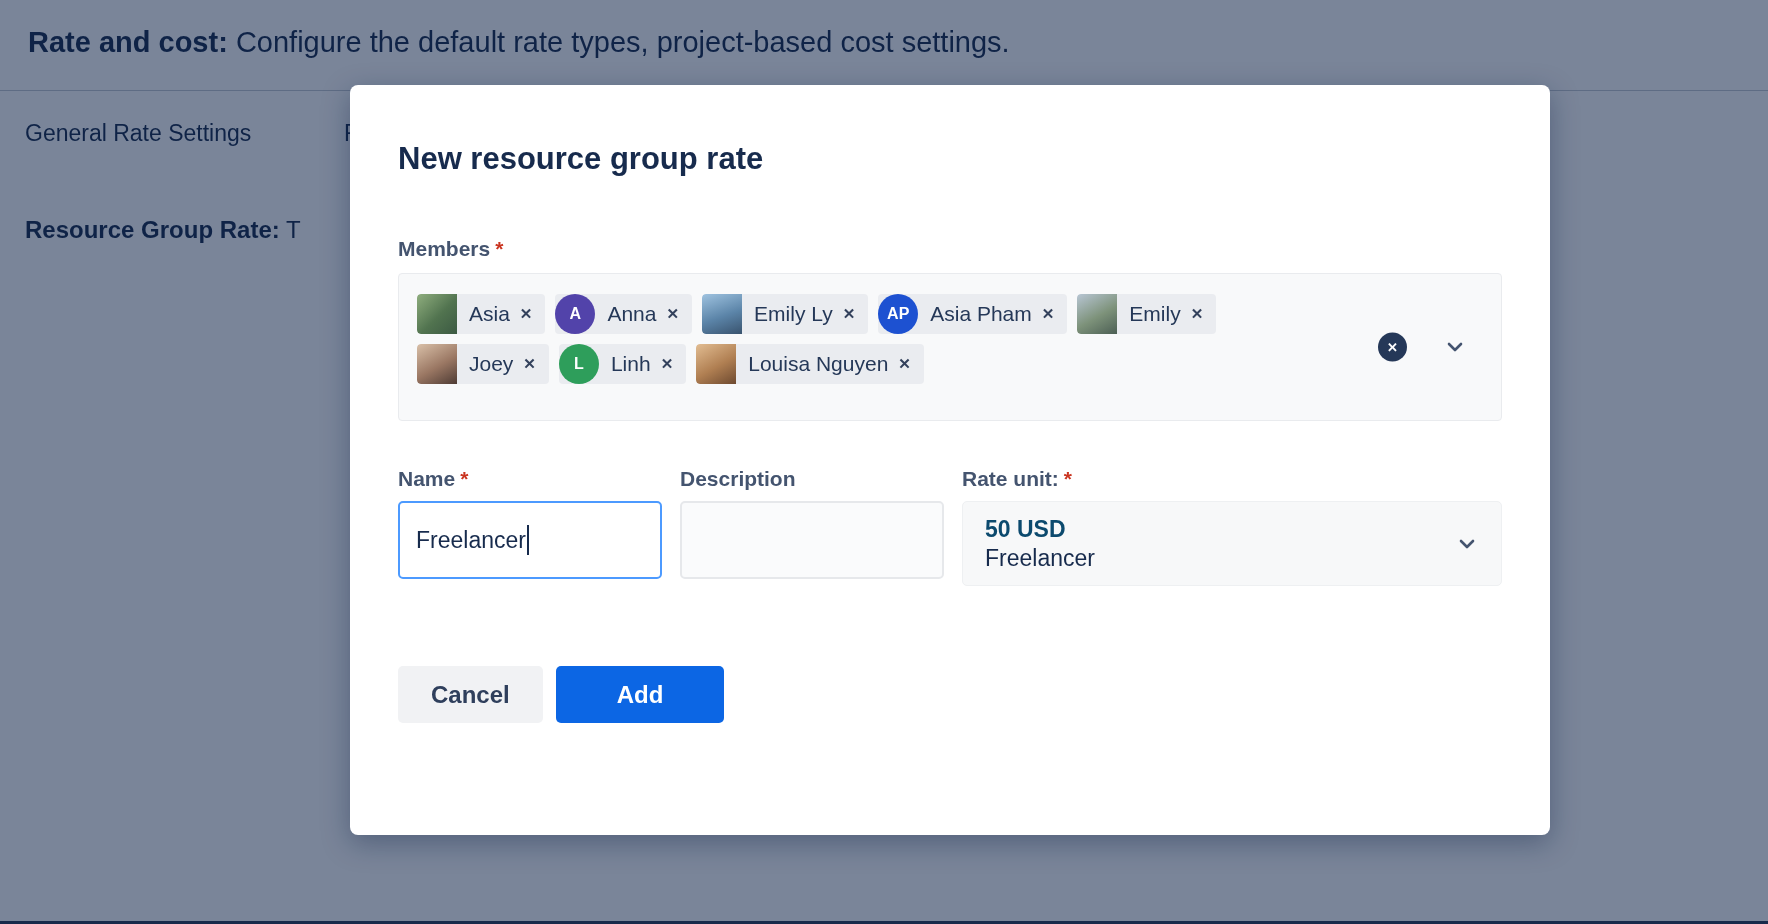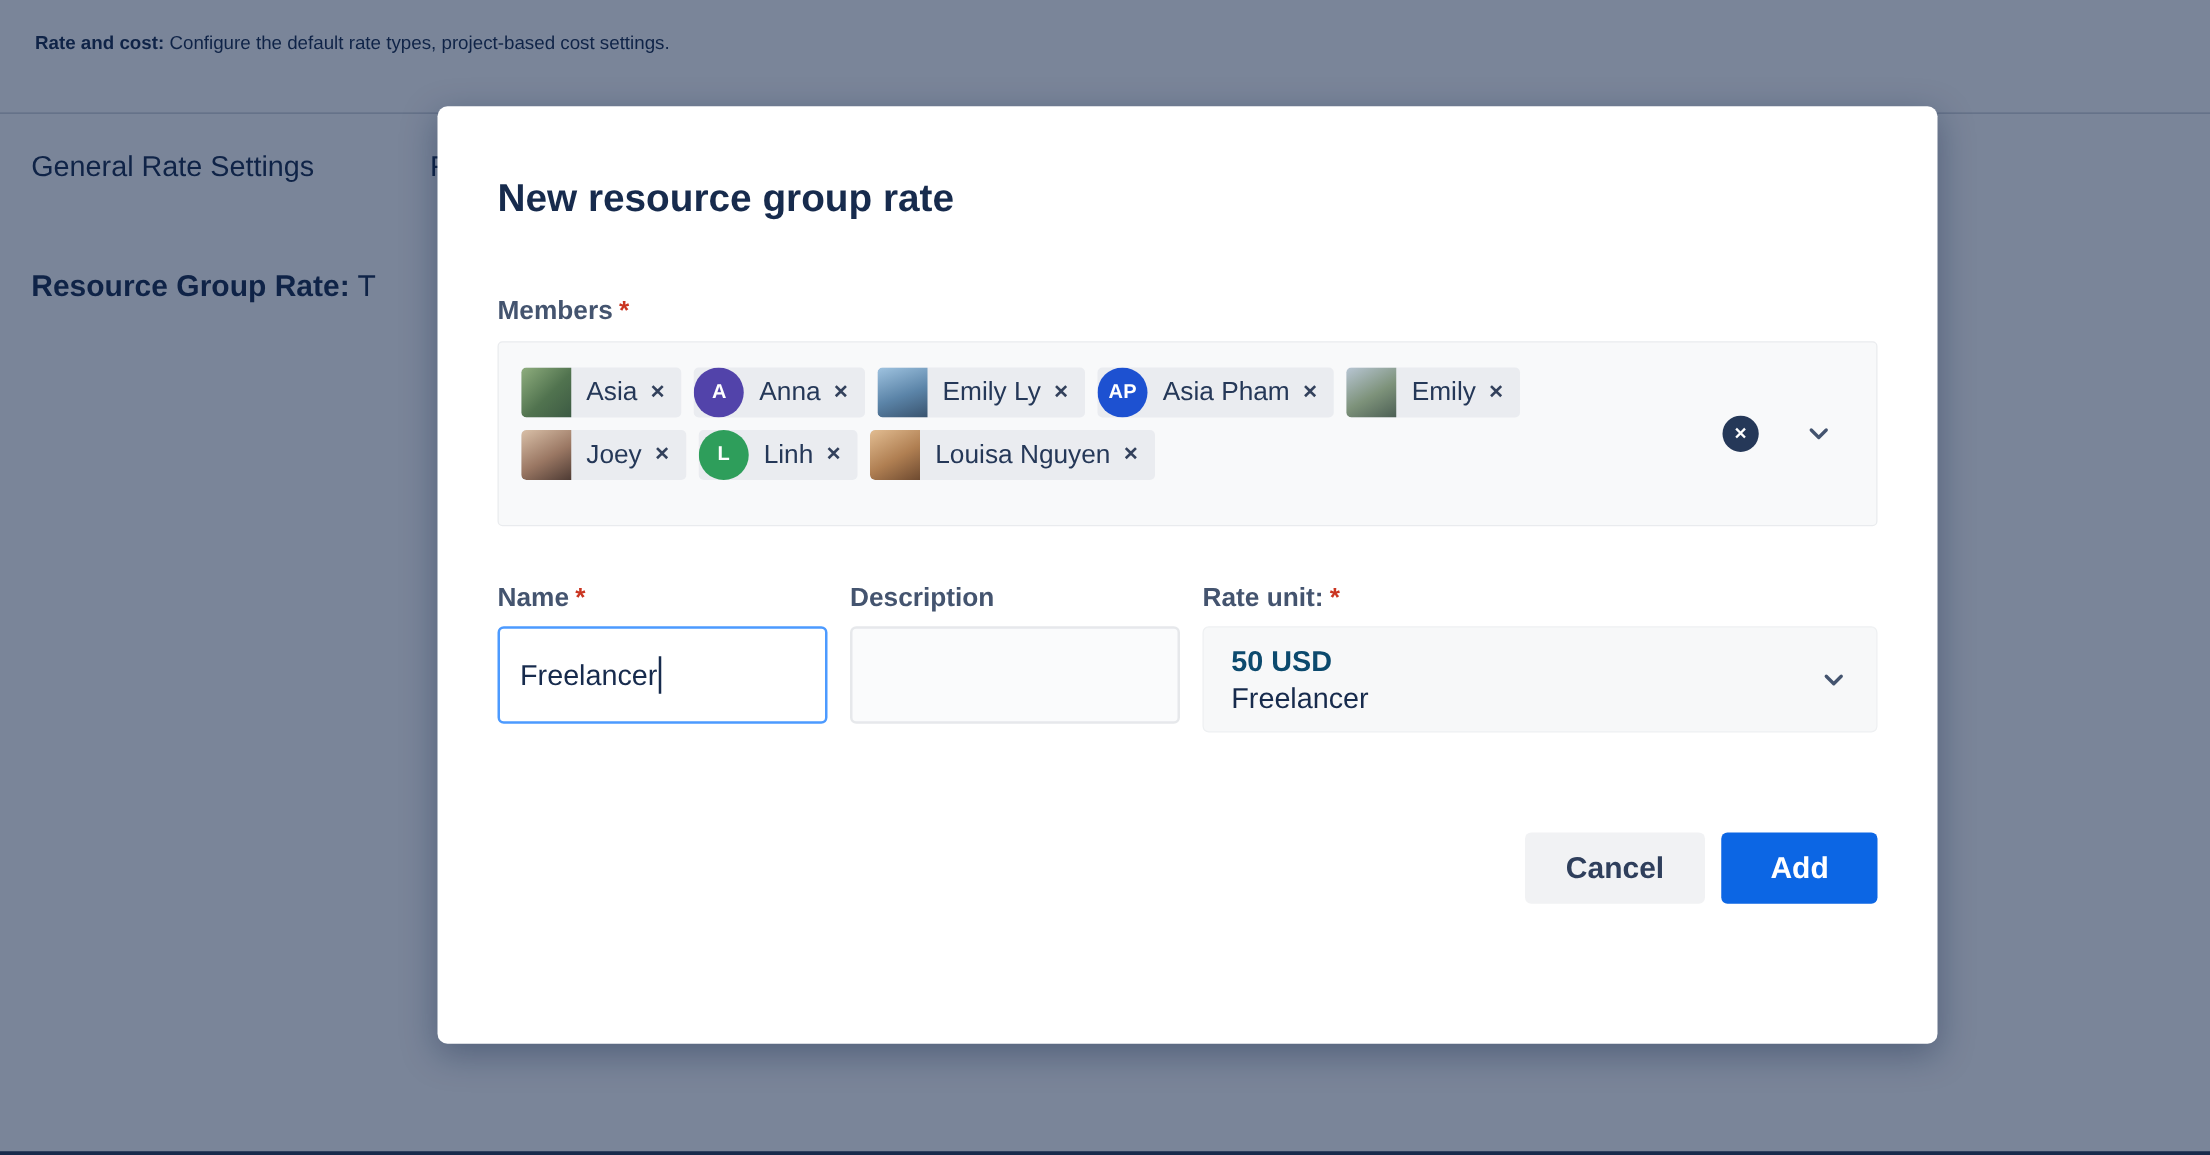"Rate and cost: Configure the" .top-header { font-size: 15px -> 29px }
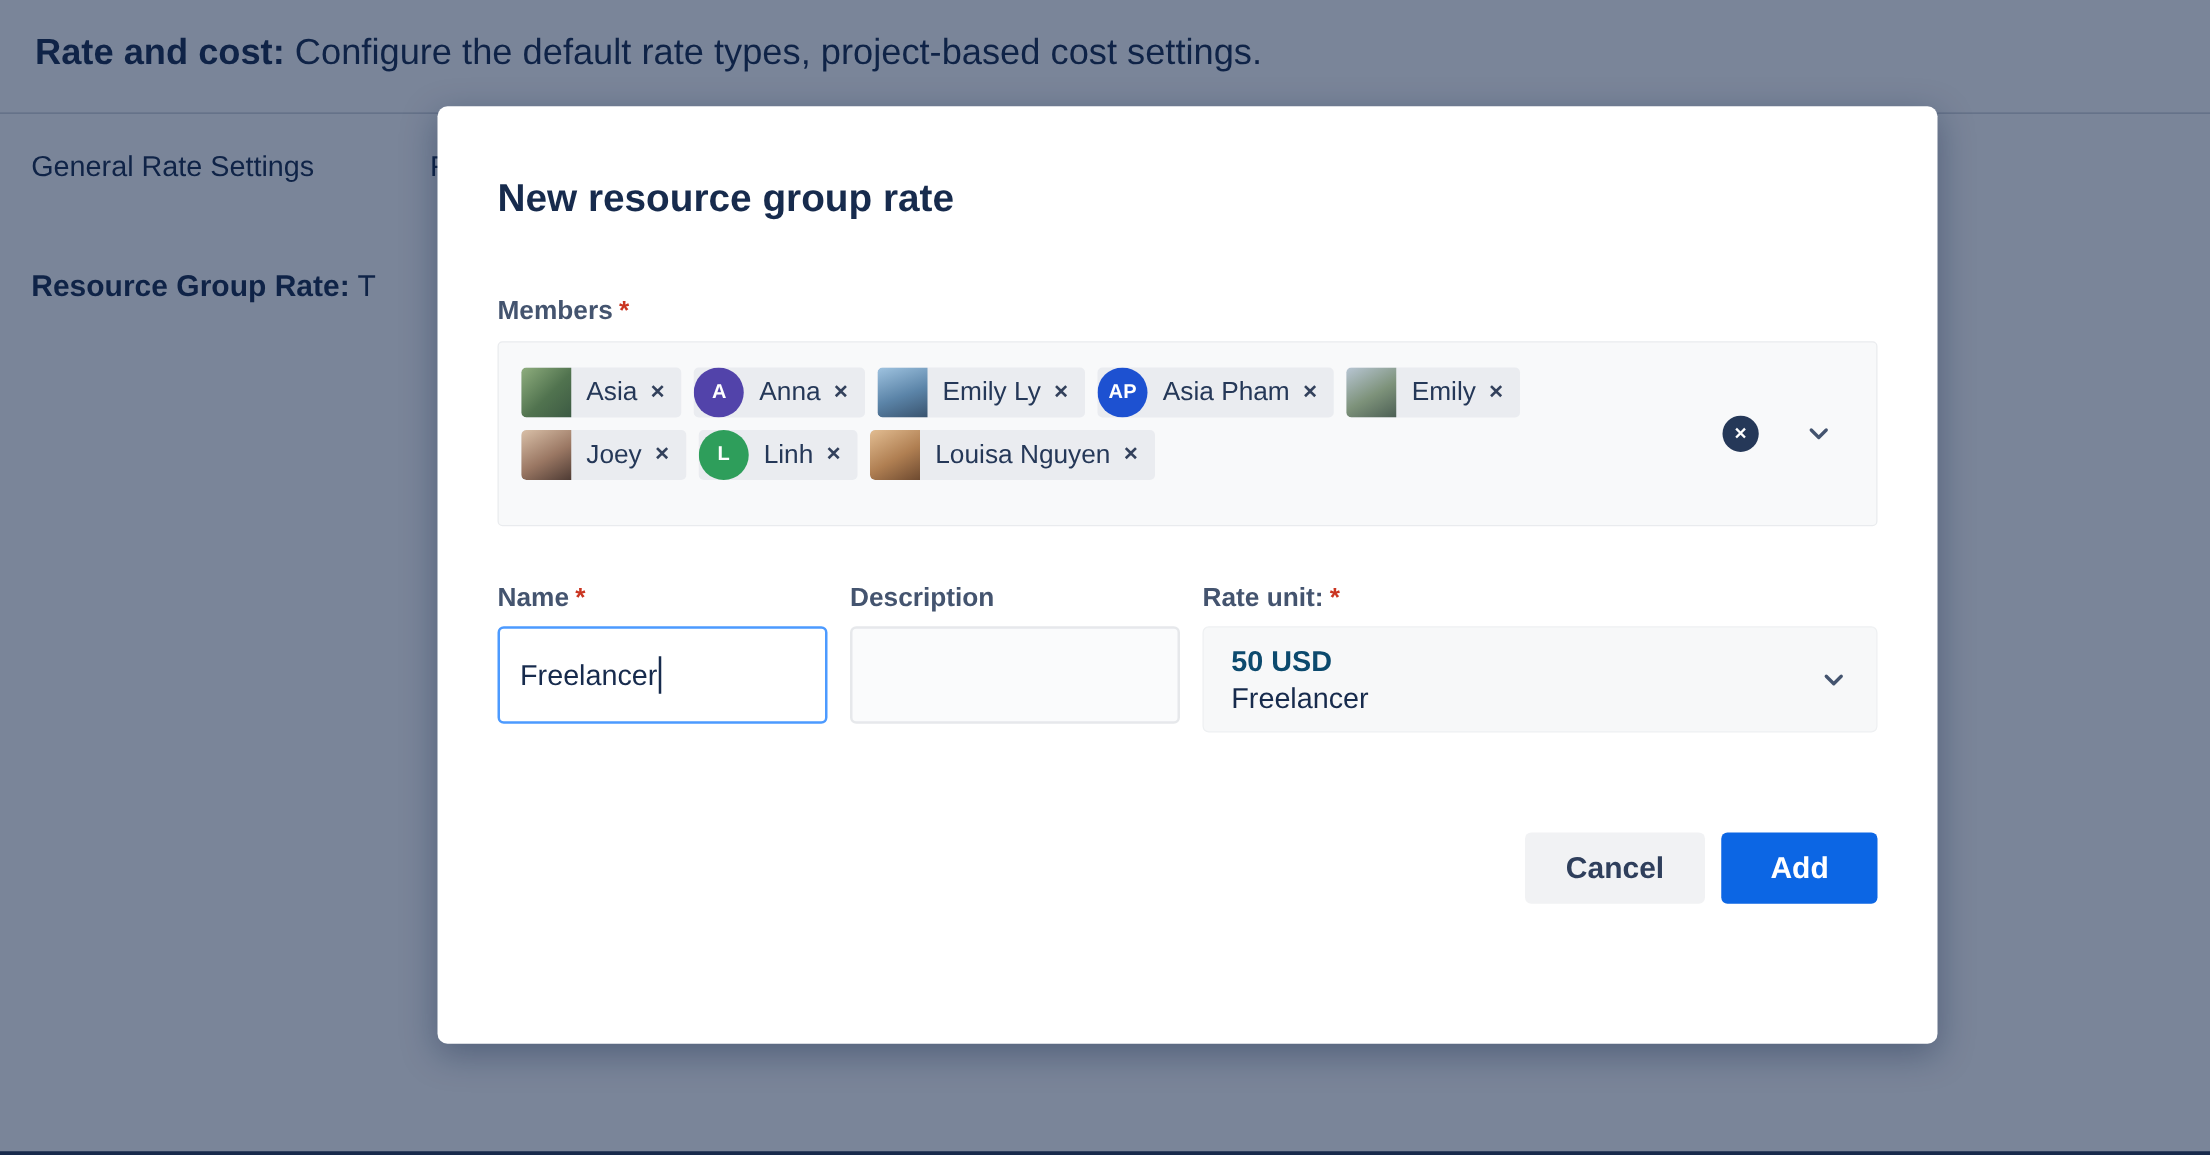"Cancel" .btn-row { justify-content: flex-end -> none }
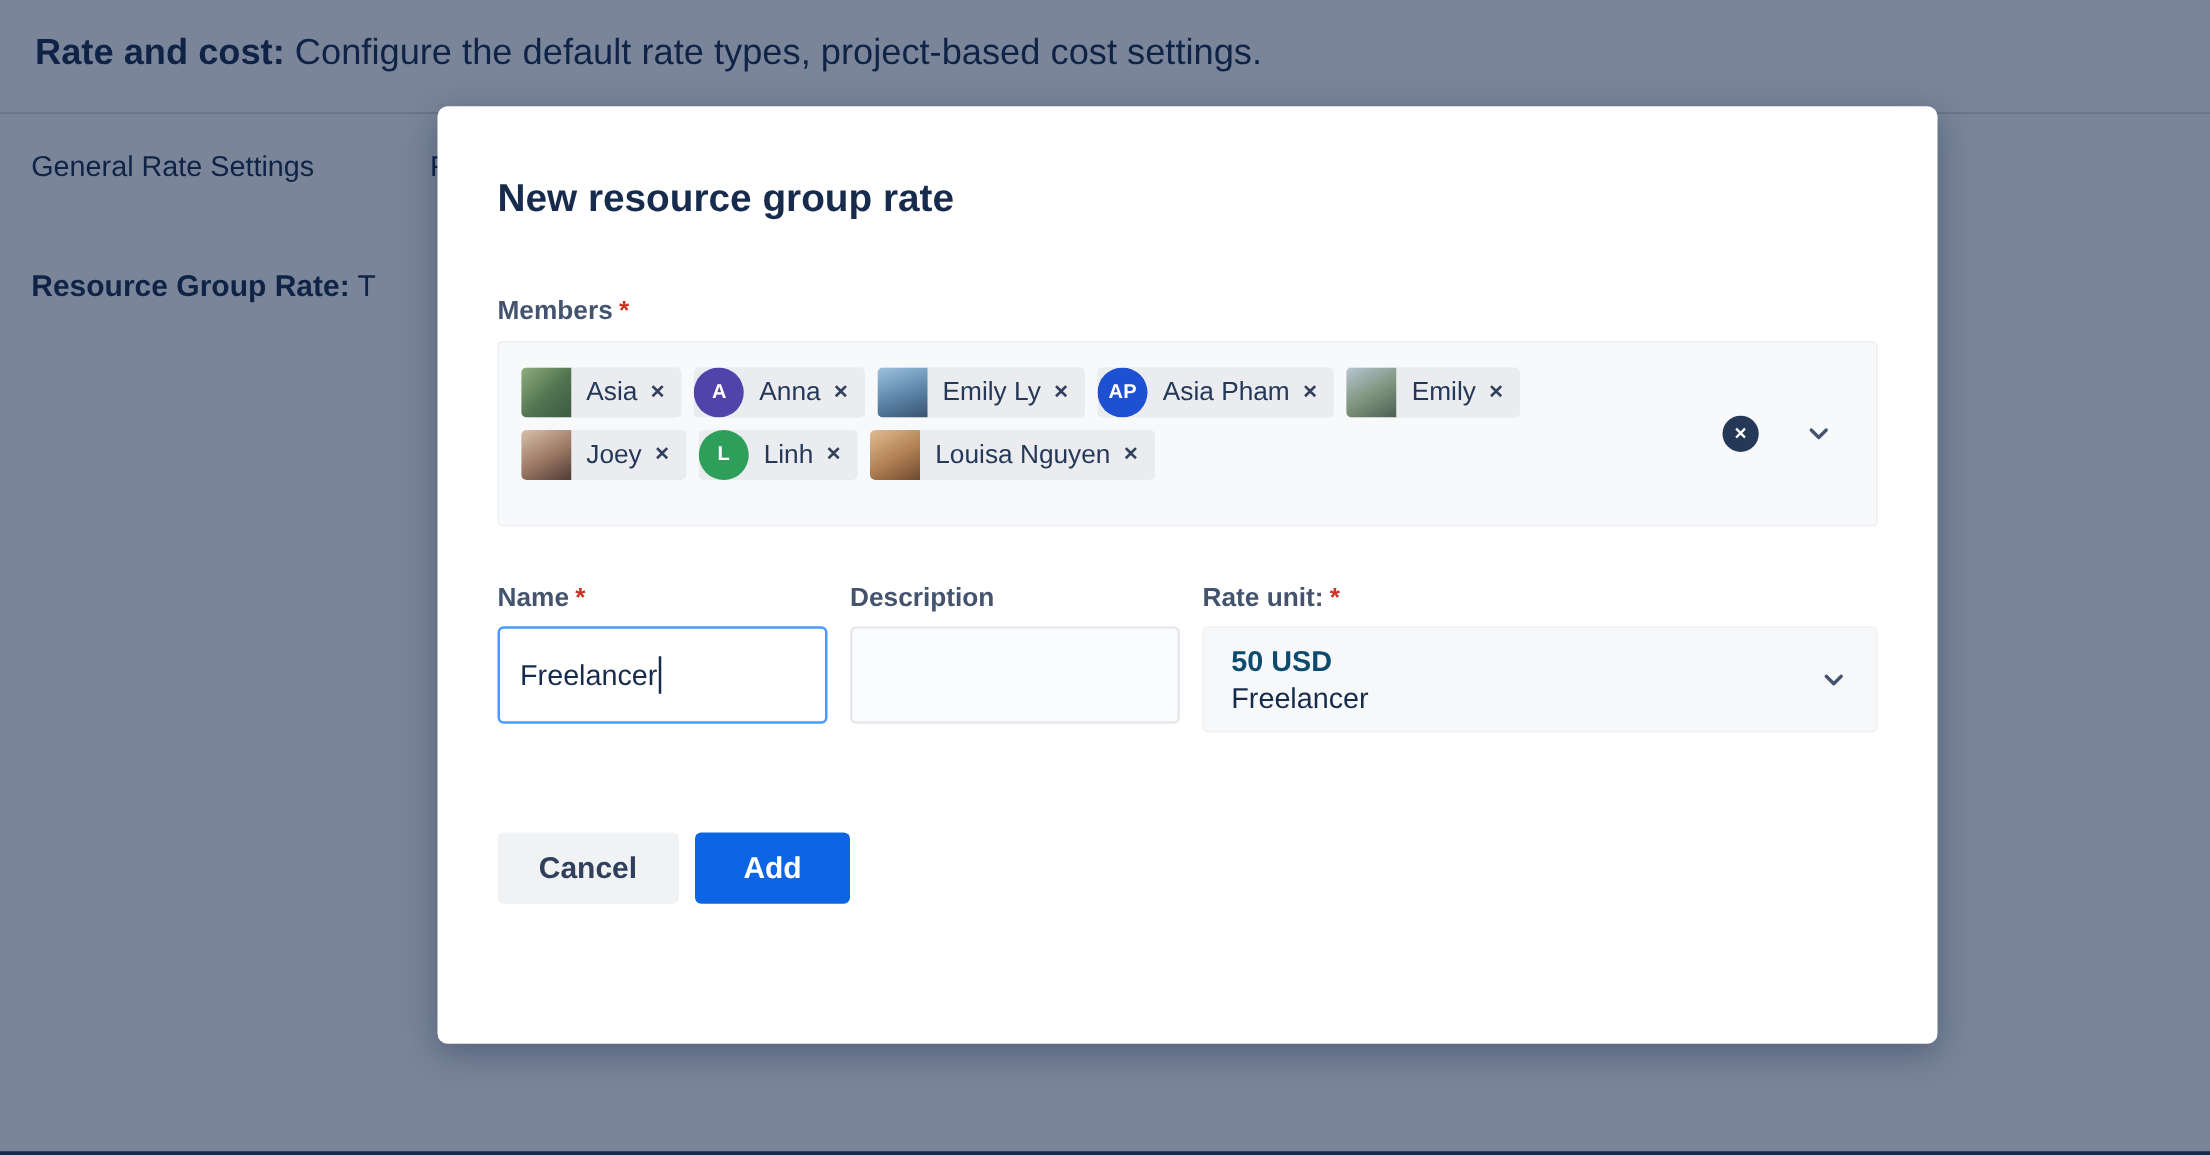"Add" .btn.add { padding: 0 39px -> 0 61px }
